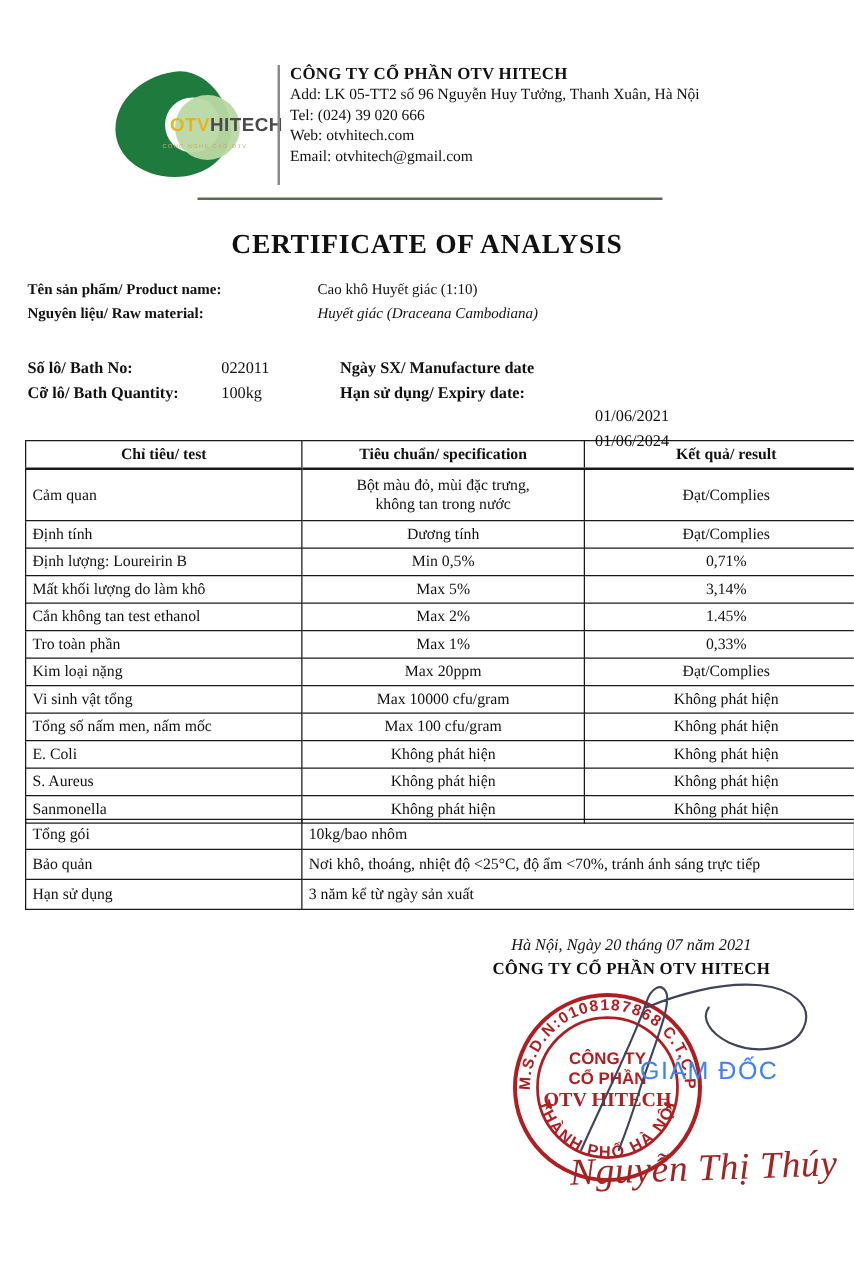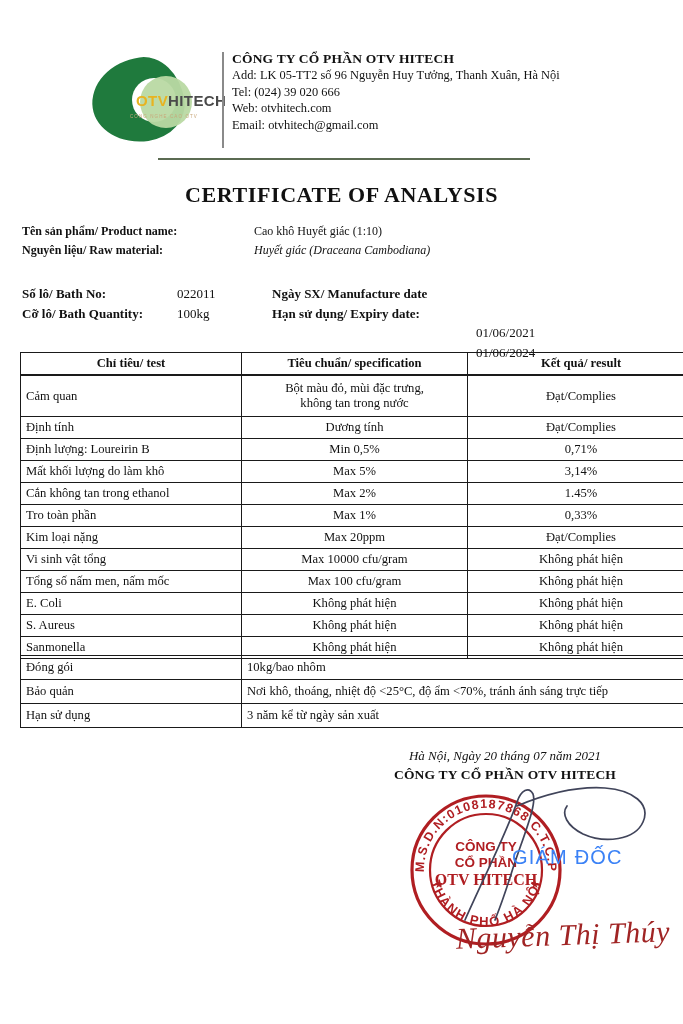"Cắn không tan trong ethanol" td.col-a { text: trong -> test }
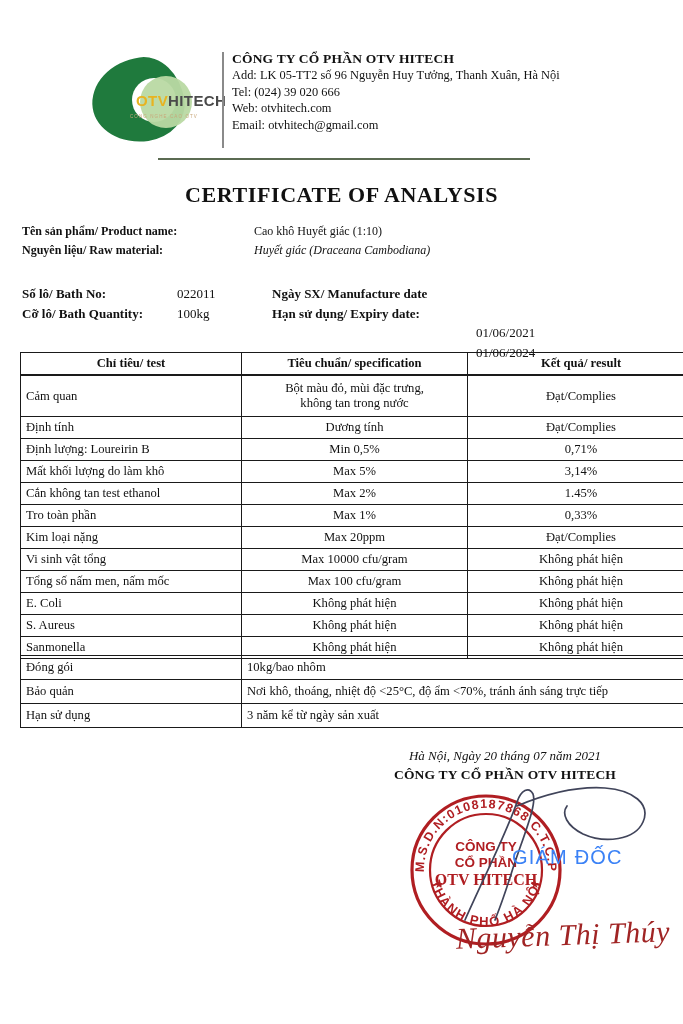"Đóng gói" td.sec-a { text: Đóng -> Tổng }
